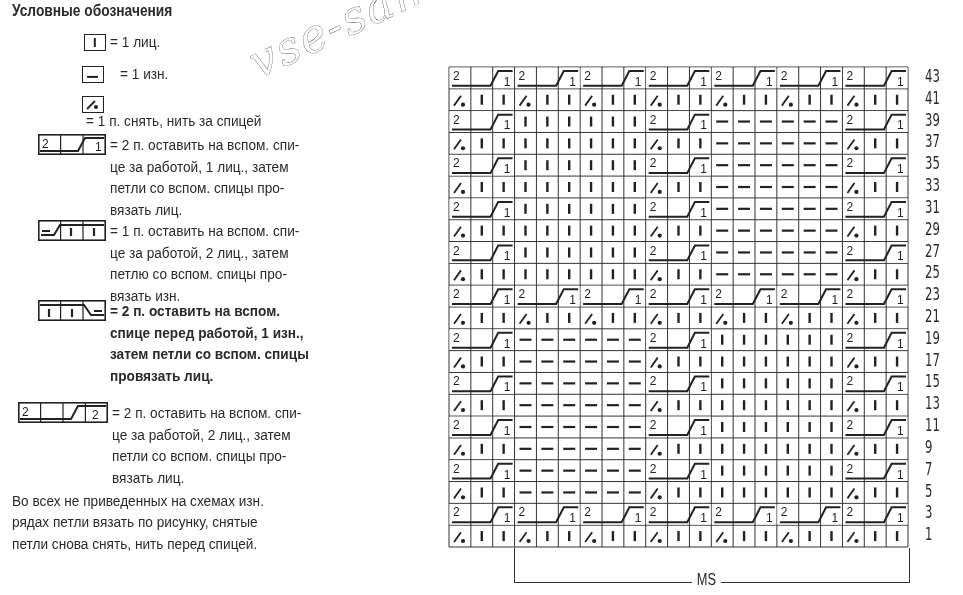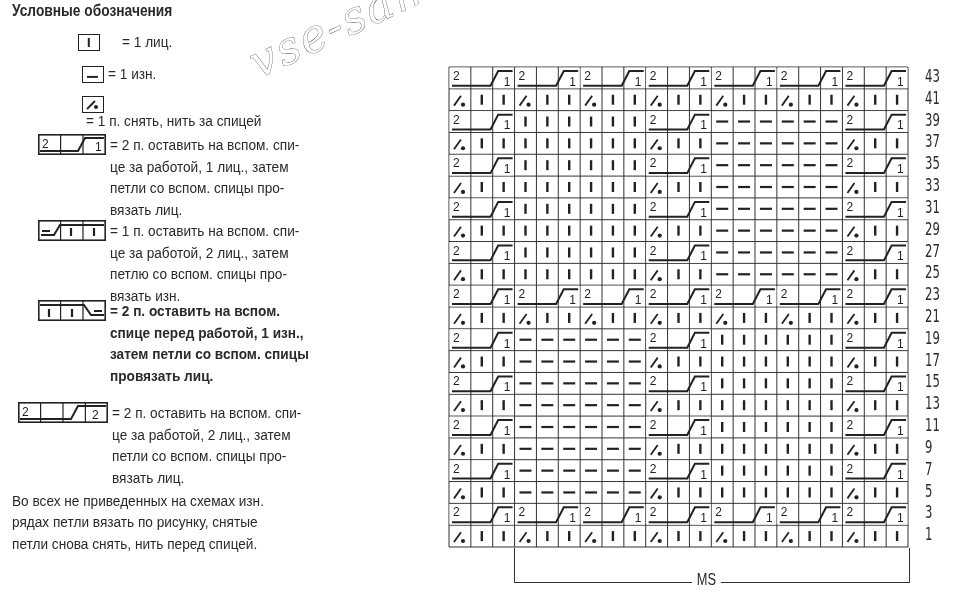"= 1 лиц." div.legend-row { gap: 18px -> none; left: 78px -> 84px }
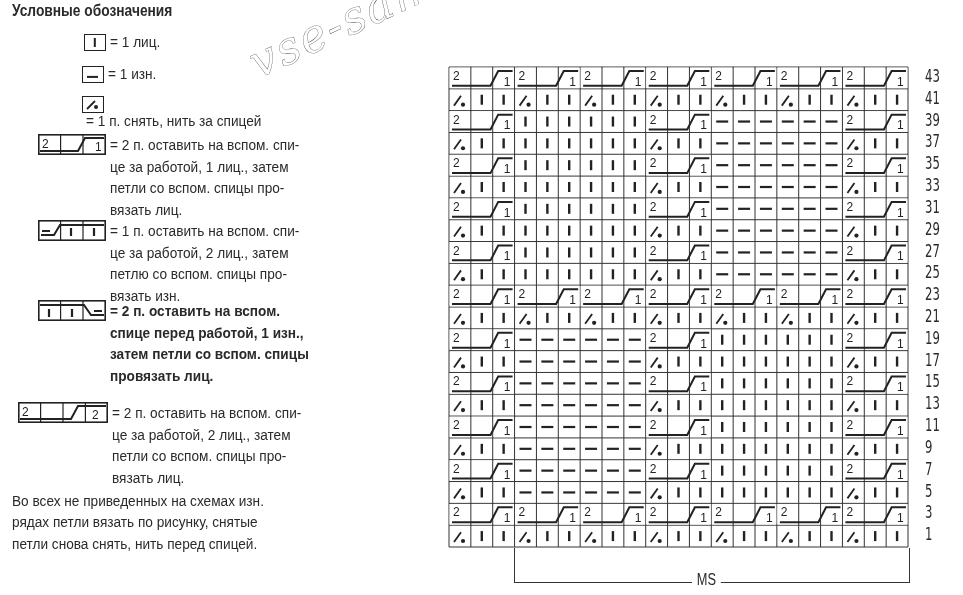"= 1 изн." div.legend-row { gap: none -> 12px }
